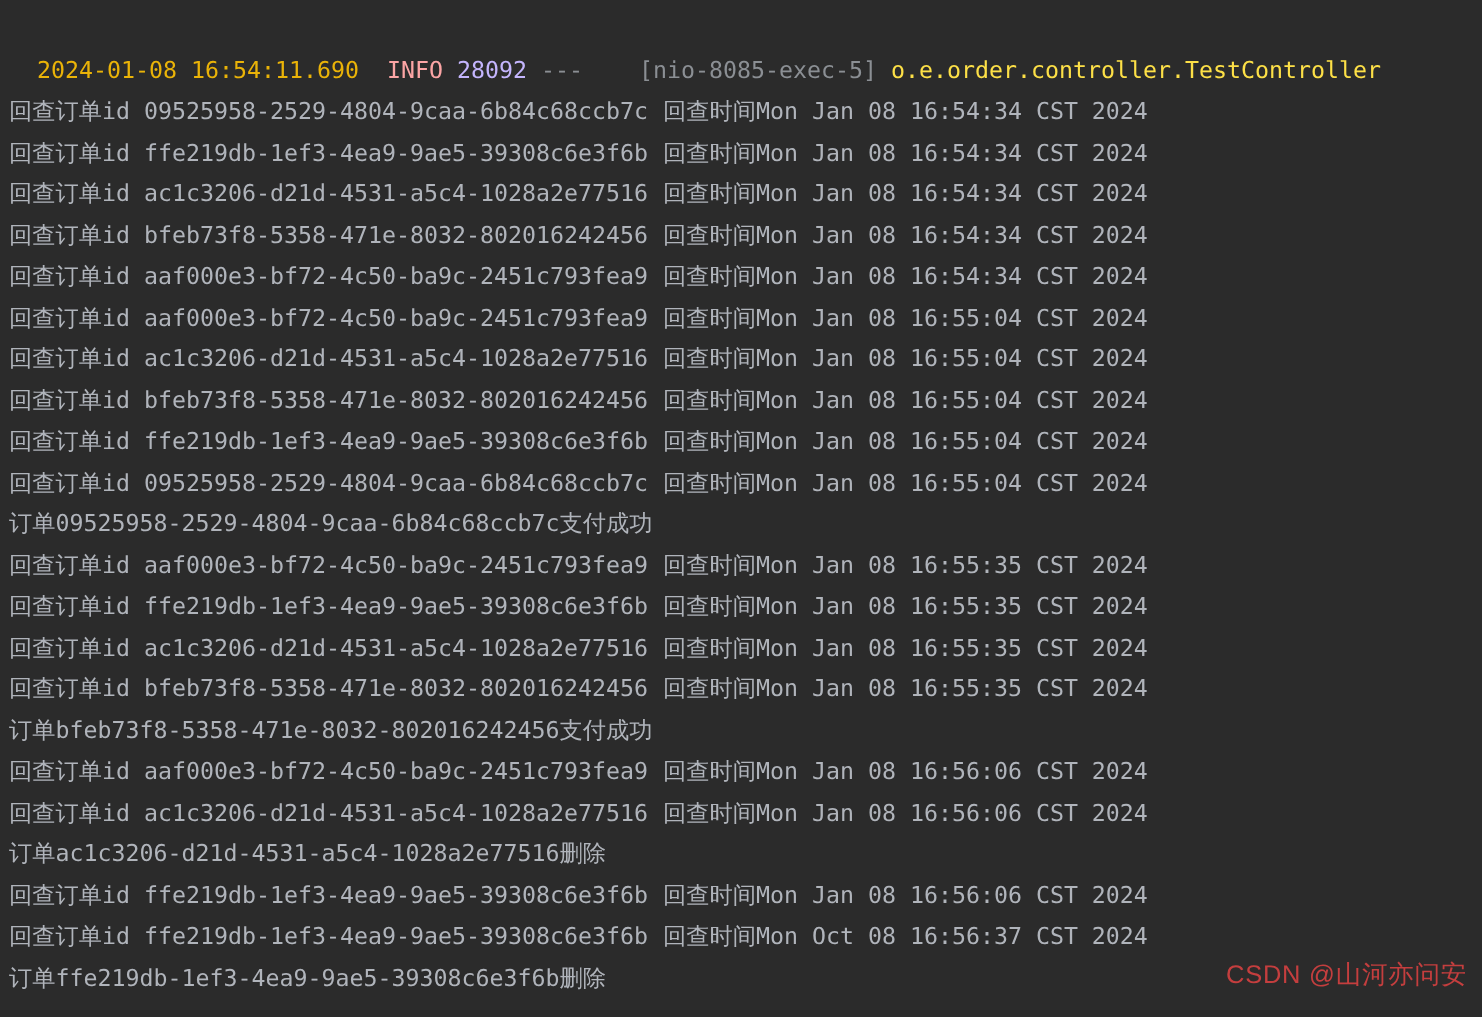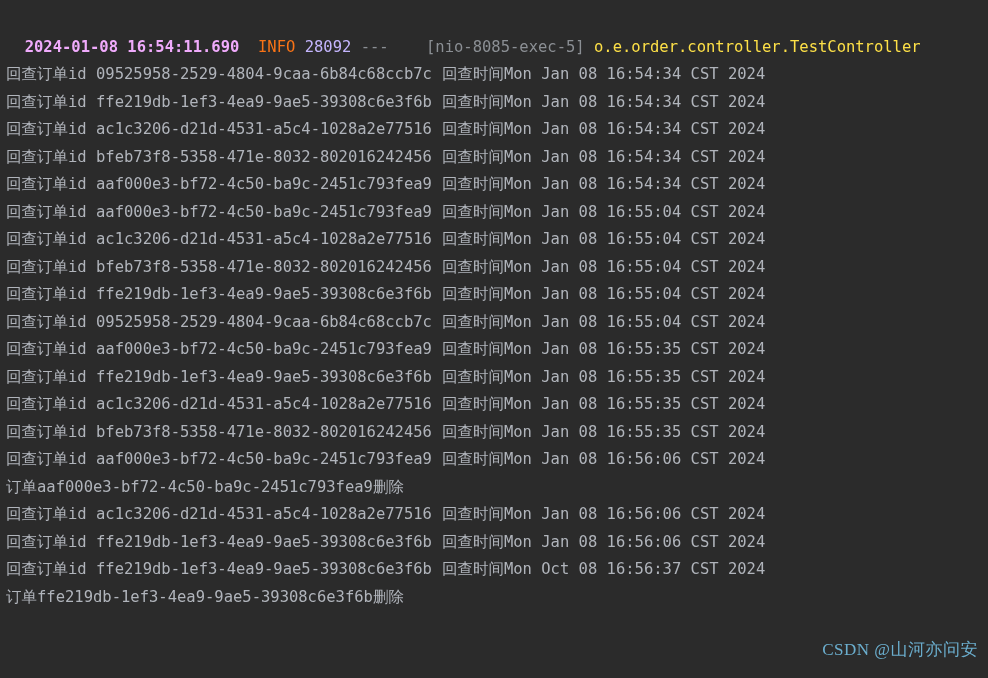"2024-01-08 16:54:11.690" .ts { color: #f0abfc -> #eab308; font-weight: bold -> none }
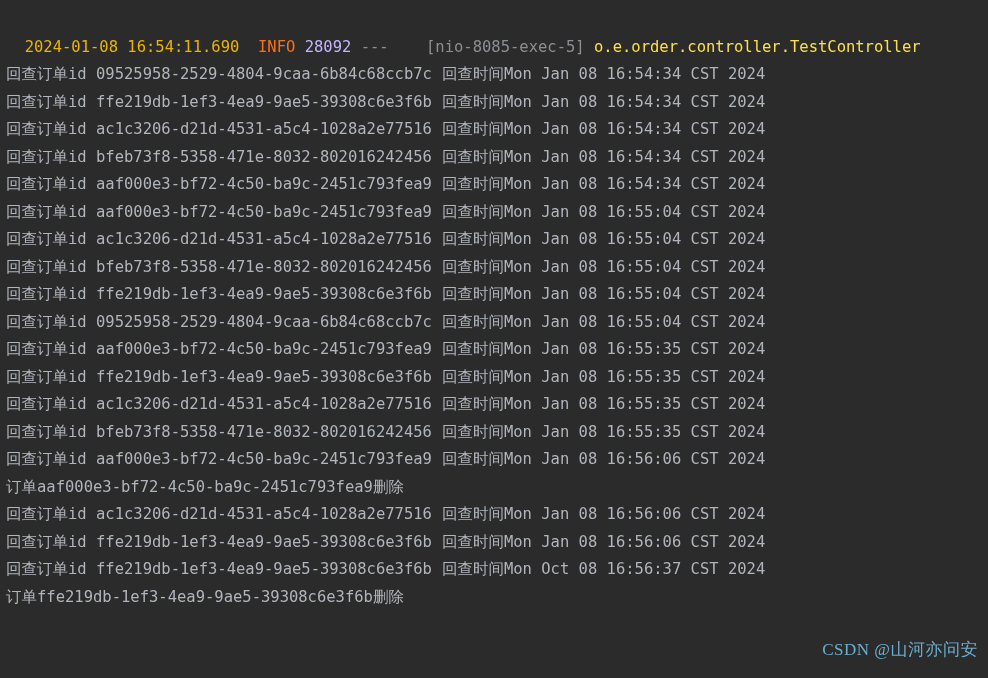"INFO" .info { color: #f97316 -> #fca5a5 }
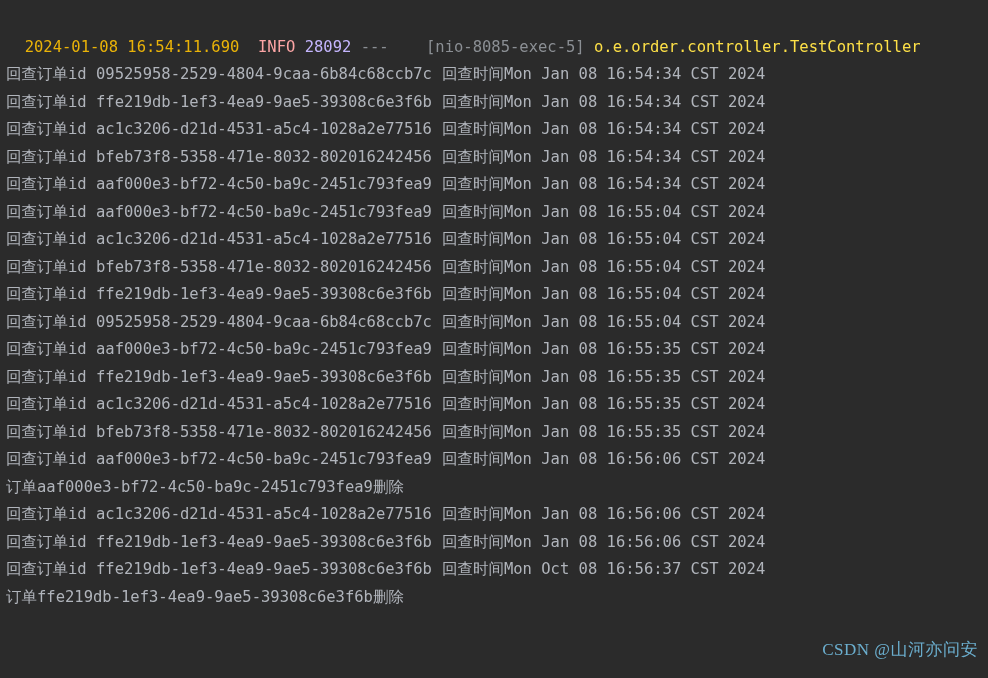"订单09525958-2529-4804-9caa-6b84c68ccb7c支付" div.log-line { html: none -> <div>订单09525958-2529-4804-9caa-6b84c68ccb7c支付成功</div> }
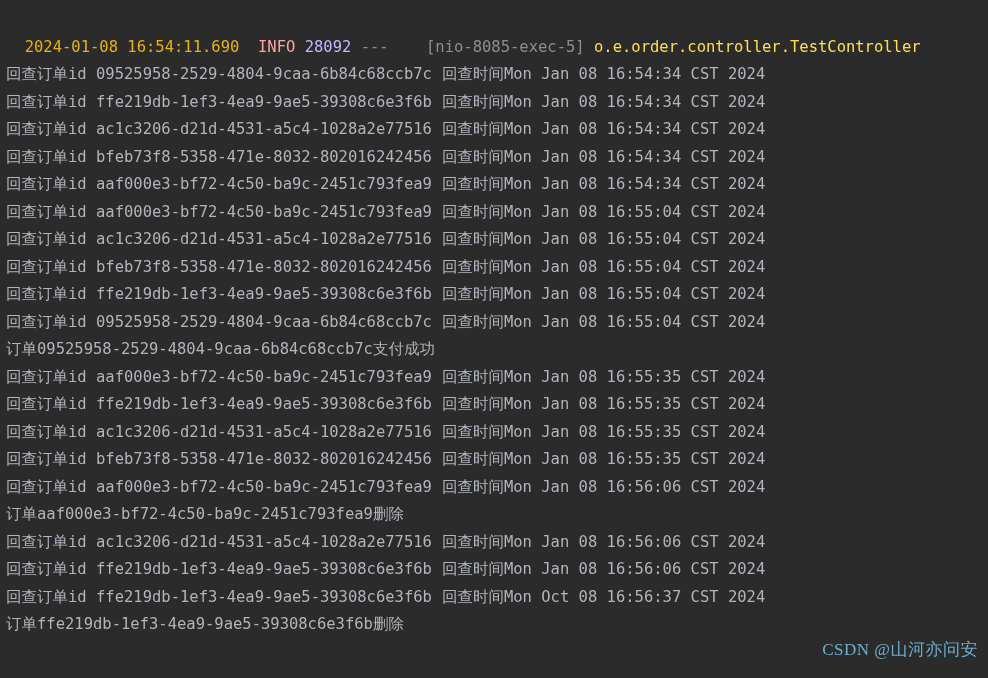"订单bfeb73f8-5358-471e-8032-802016242456支付" div.log-line { html: none -> <div>订单bfeb73f8-5358-471e-8032-802016242456支付成功</div> }
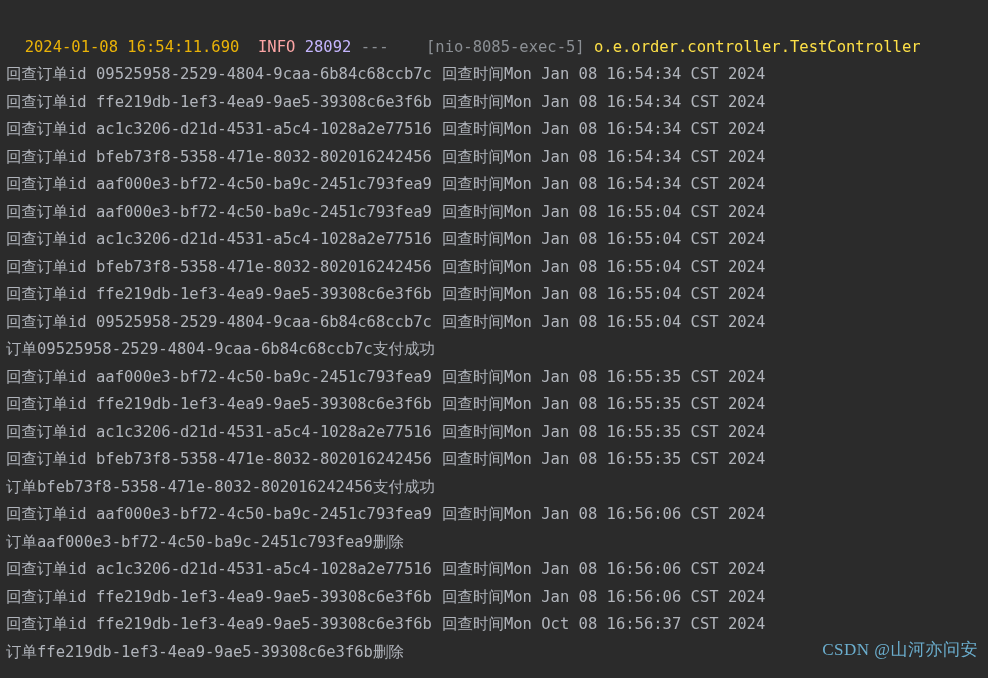"订单aaf000e3-bf72-4c50-ba9c-2451c793fea9删除" div.log-line { html: <div>订单aaf000e3-bf72-4c50-ba9c-2451c793fea9删除</div> -> none }
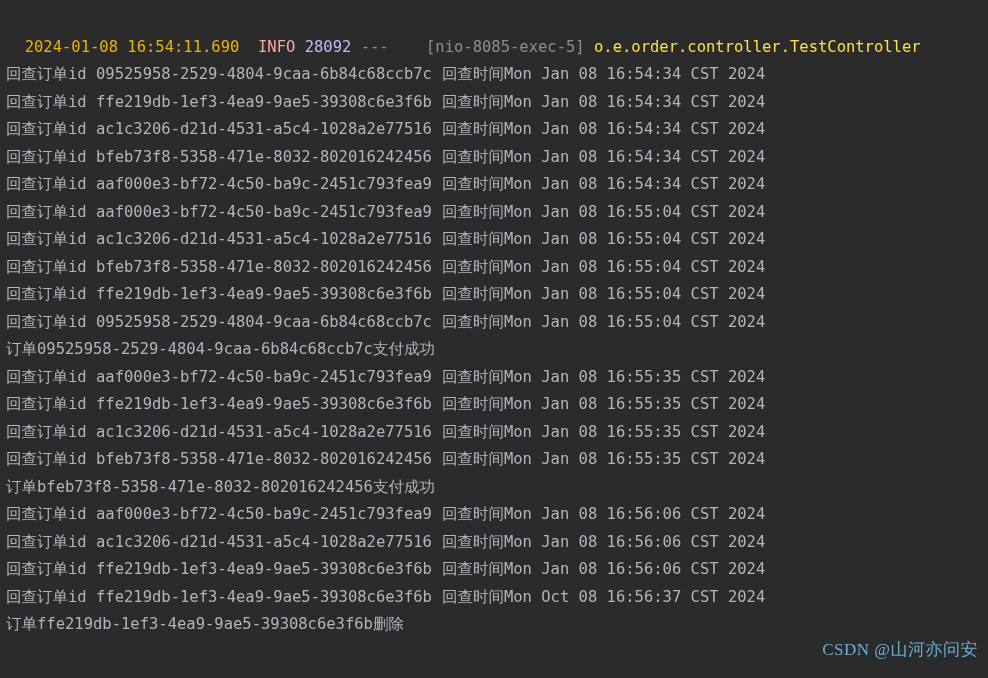"订单ac1c3206-d21d-4531-a5c4-1028a2e77516删除" div.log-line { html: none -> <div>订单ac1c3206-d21d-4531-a5c4-1028a2e77516删除</div> }
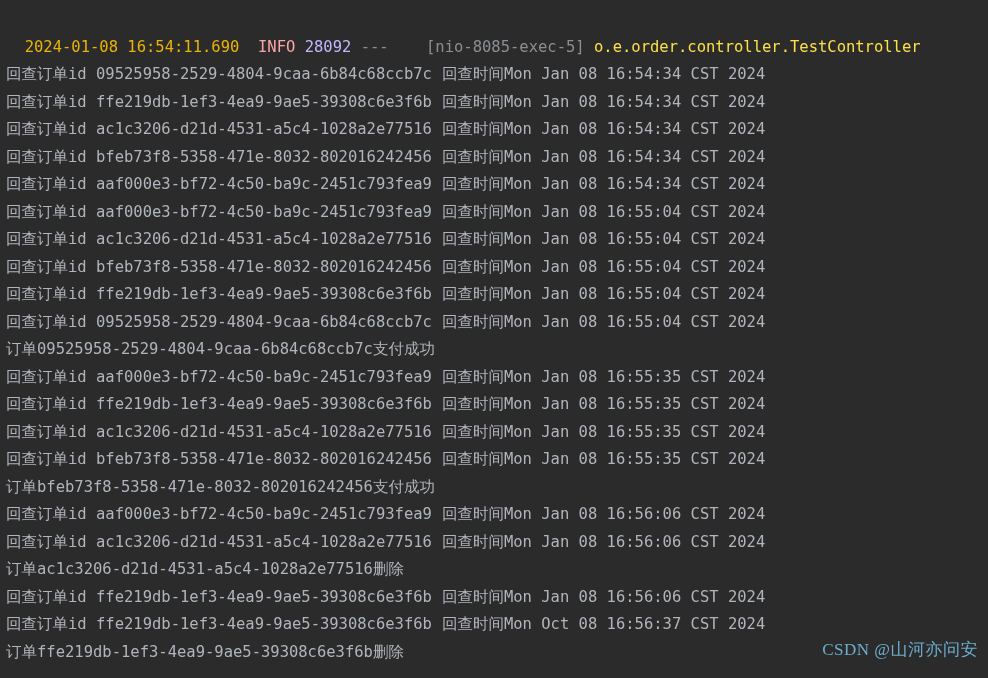"CSDN @山河亦问安" .watermark { color: #7dd3fc -> #ef4444; font-family: Liberation Serif, serif -> Liberation Sans, sans-serif }
